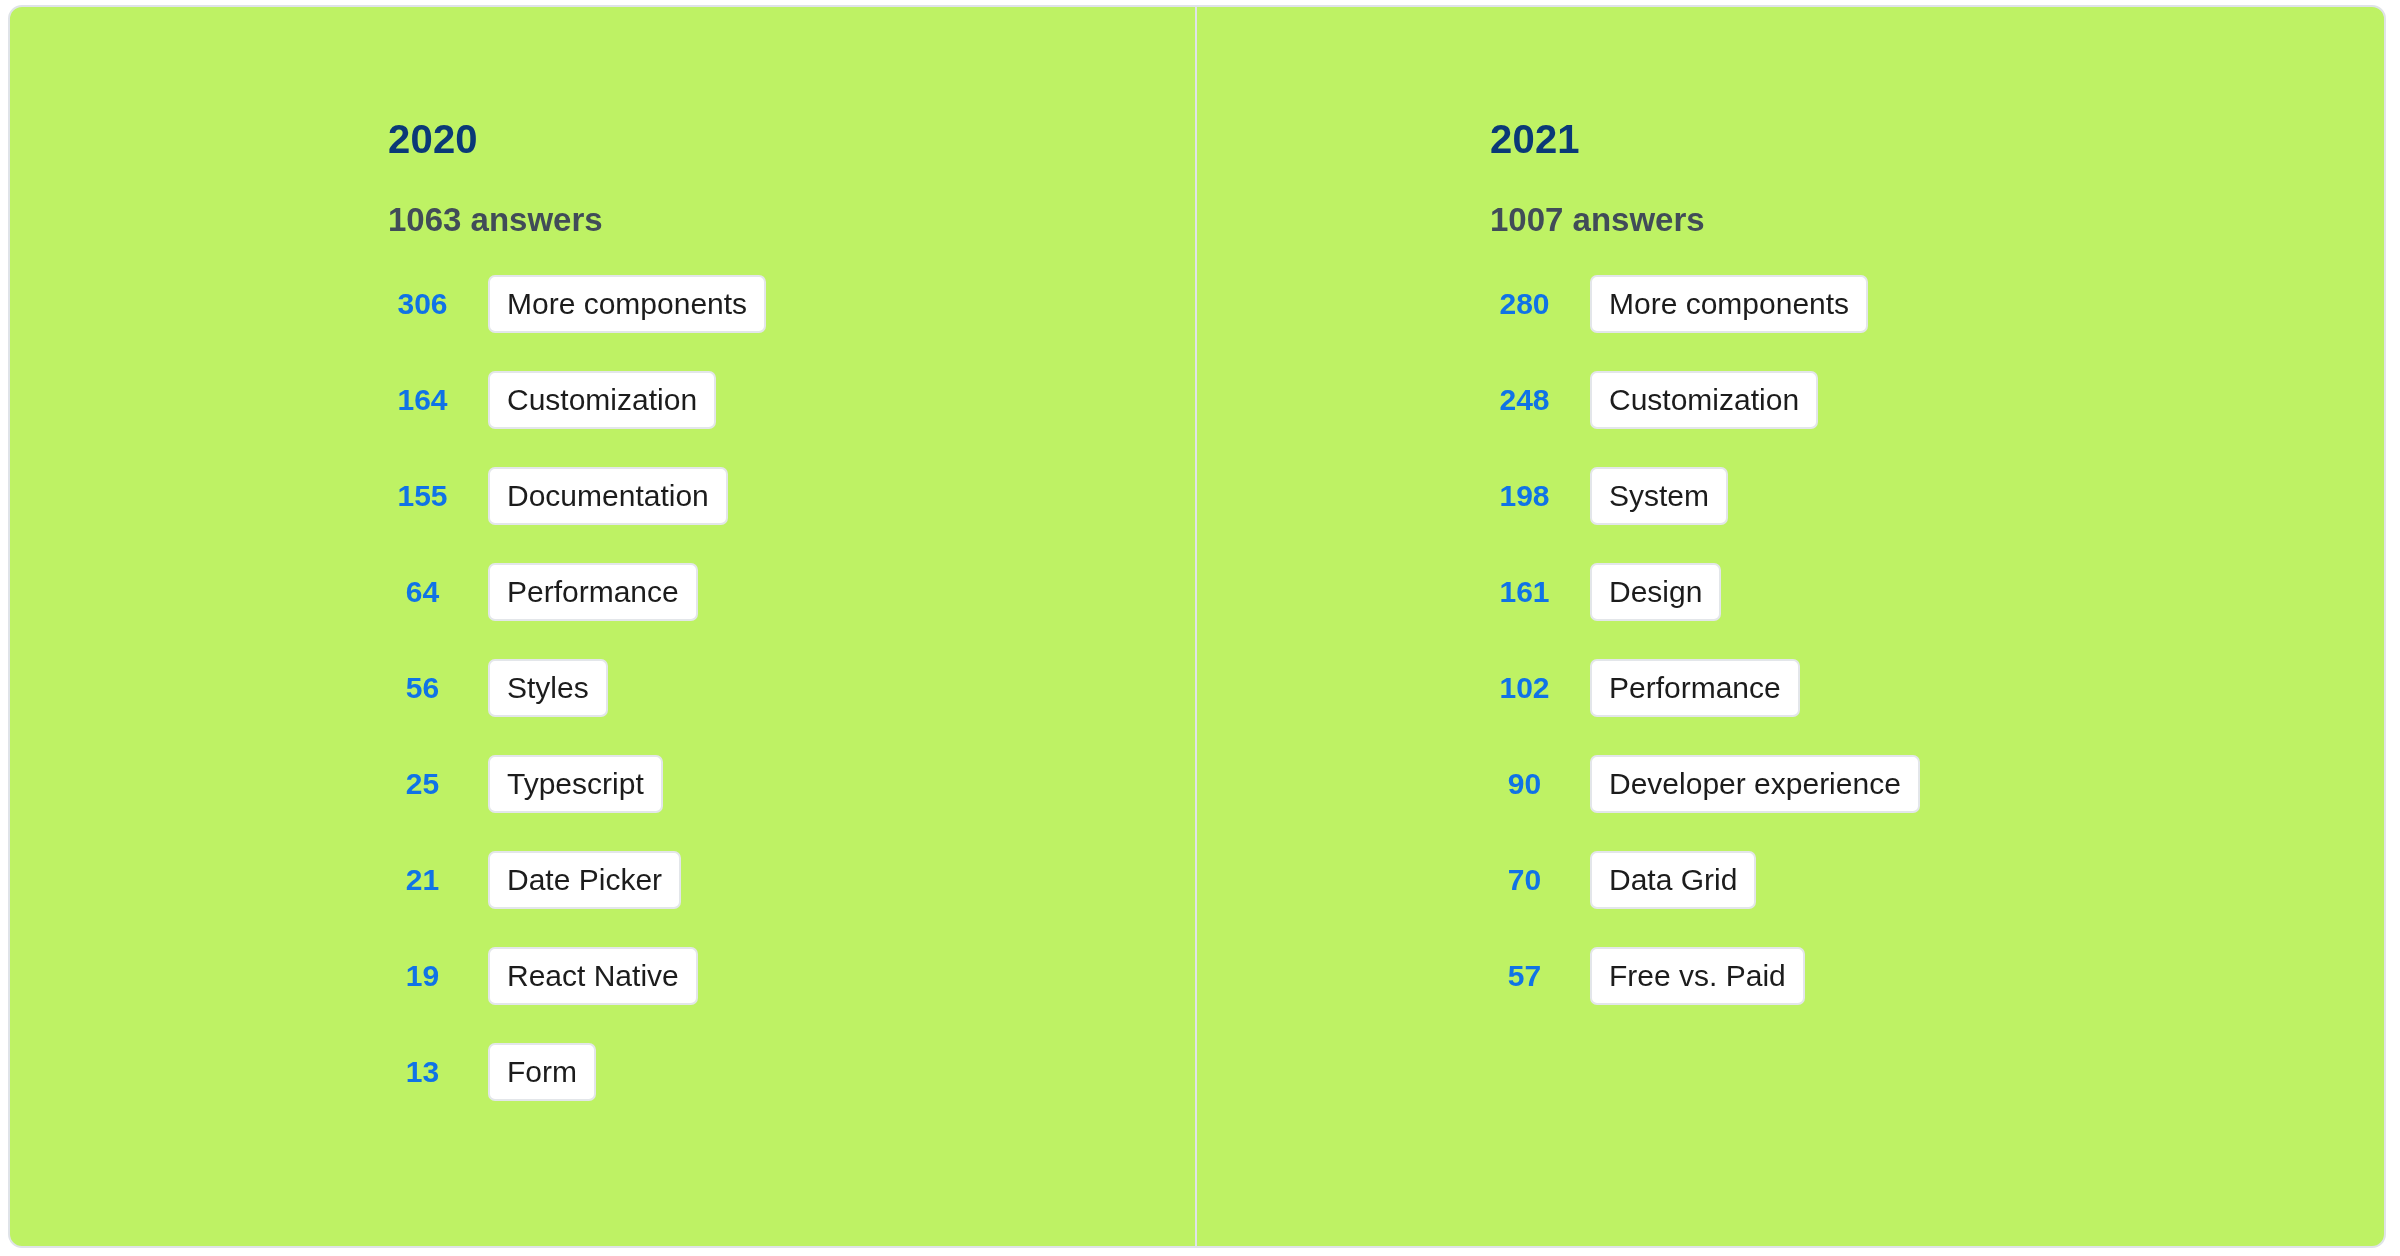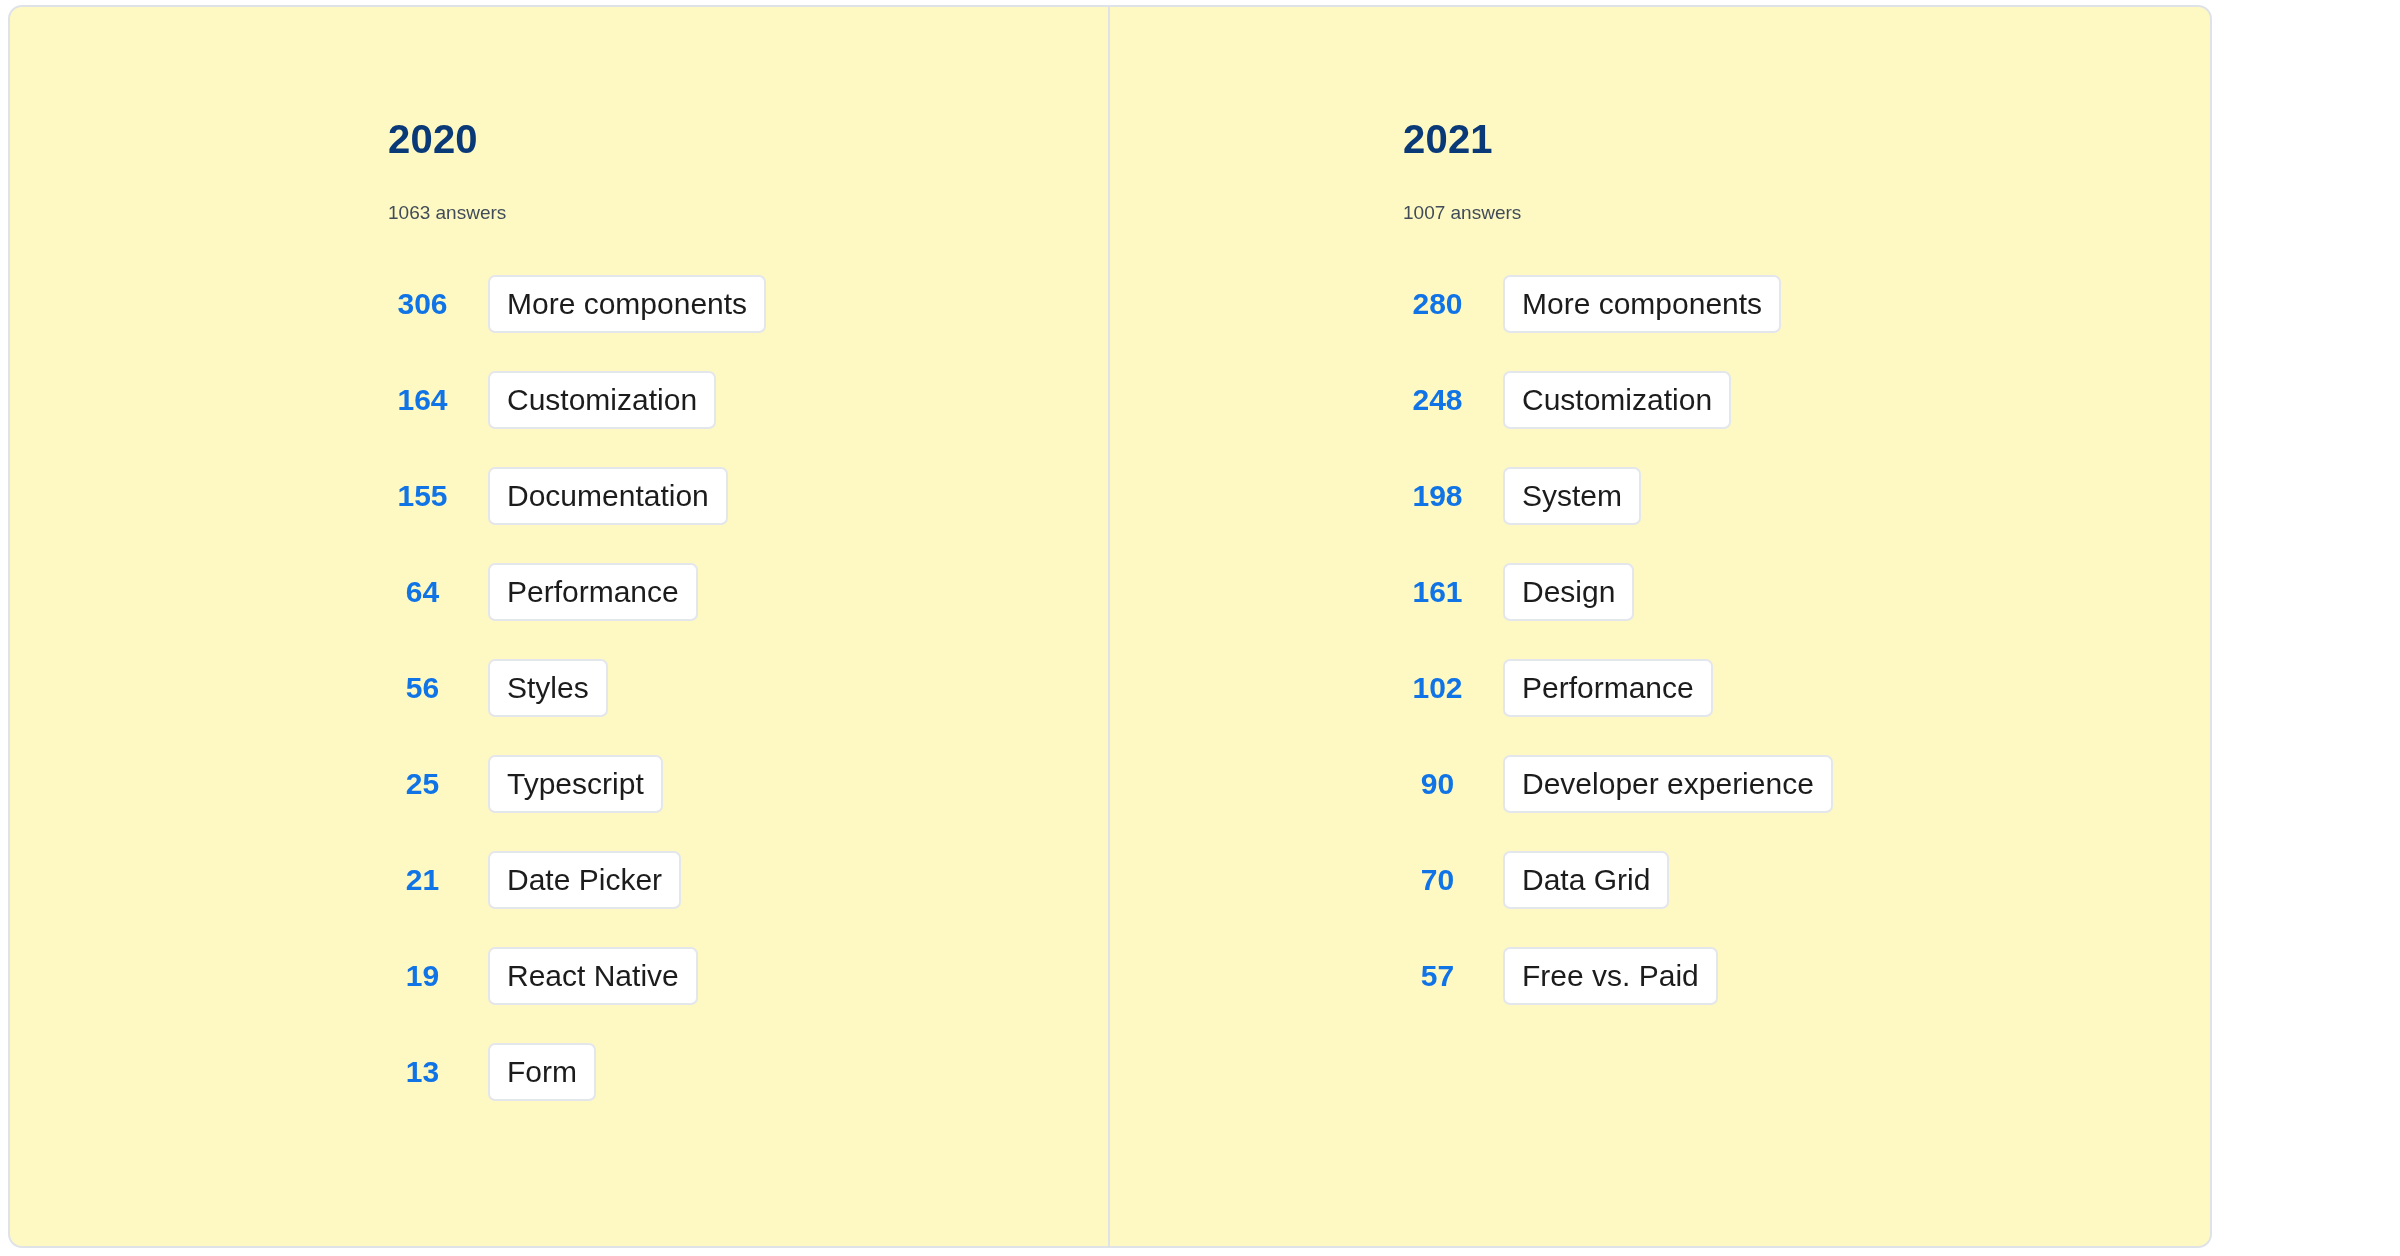"2020" .card { background: #fef9c3 -> #bef264; width: 2204px -> 2378px }
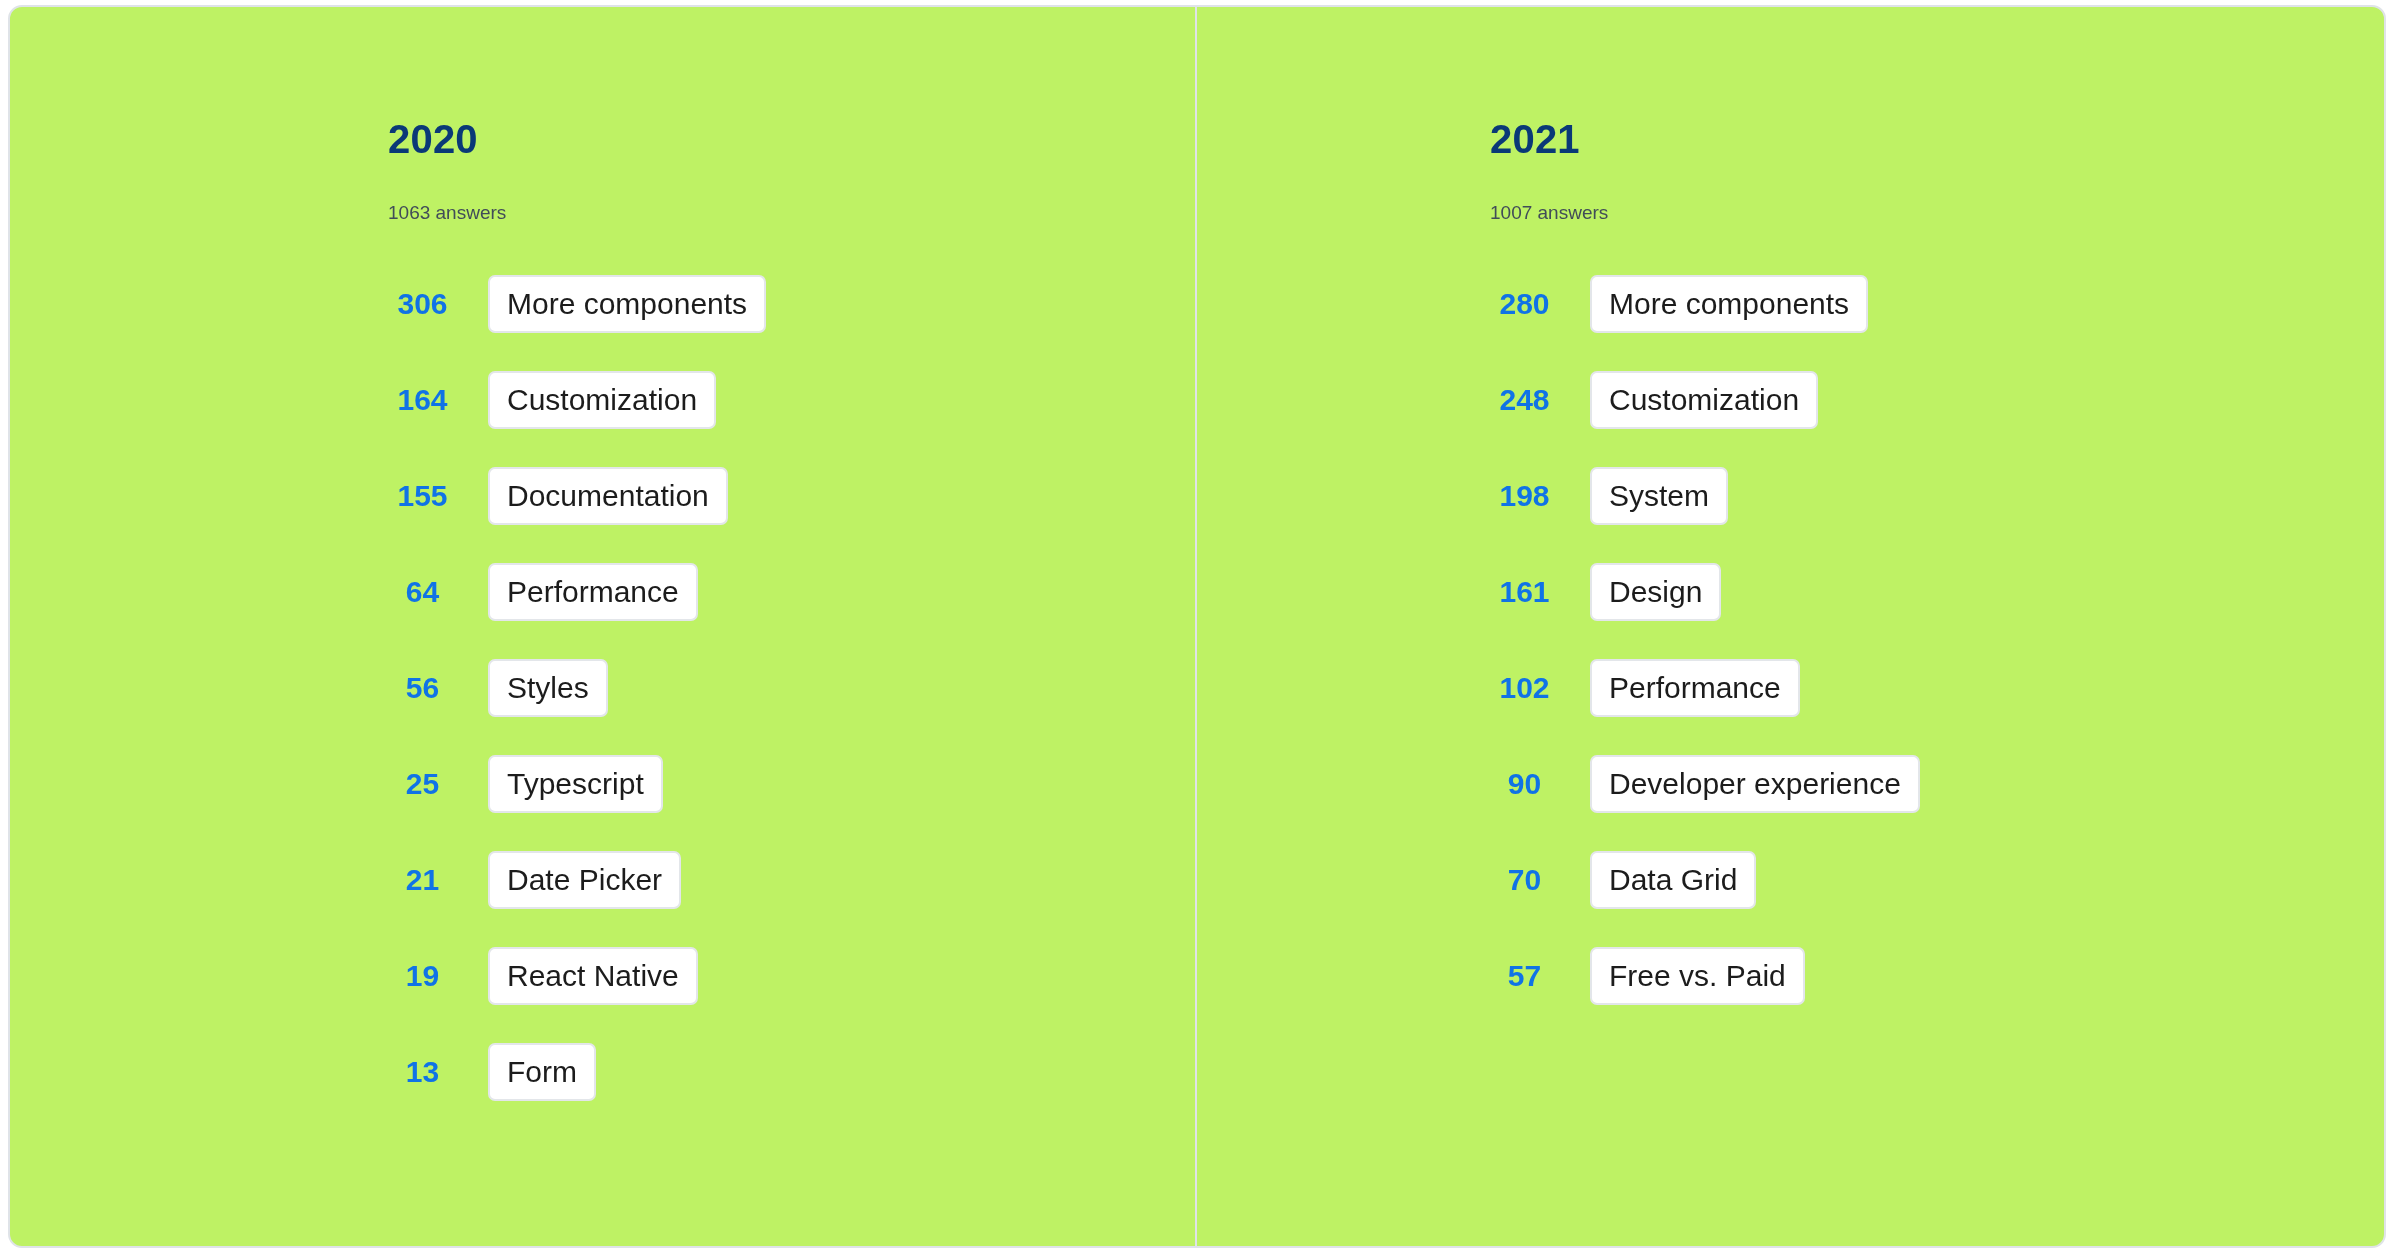"1063 answers" .answers-count { font-size: 19px -> 33px; font-weight: 400 -> 700 }
